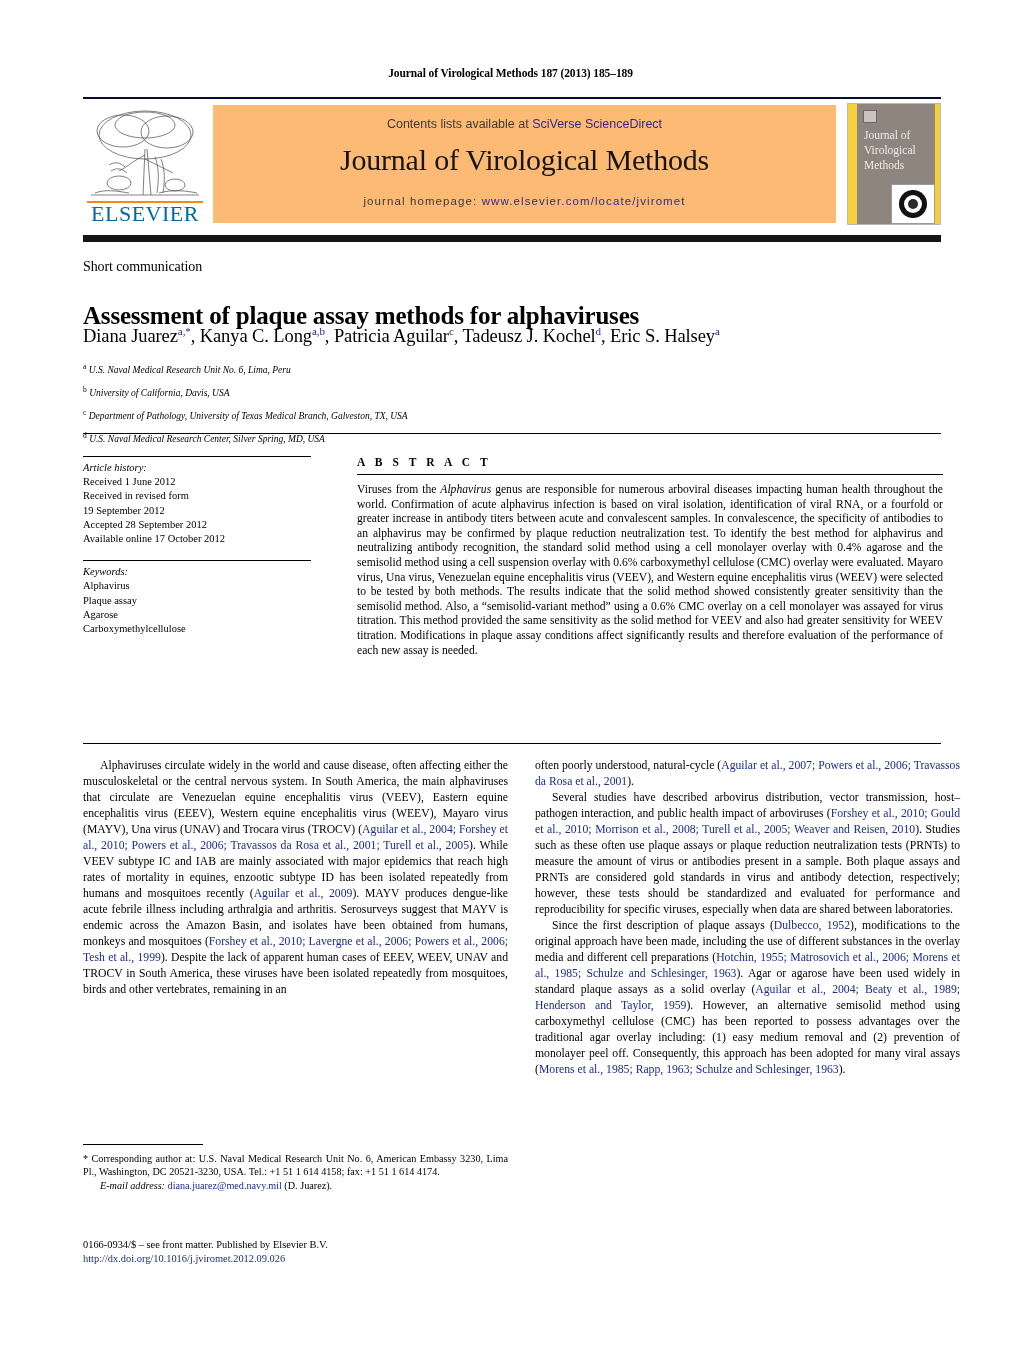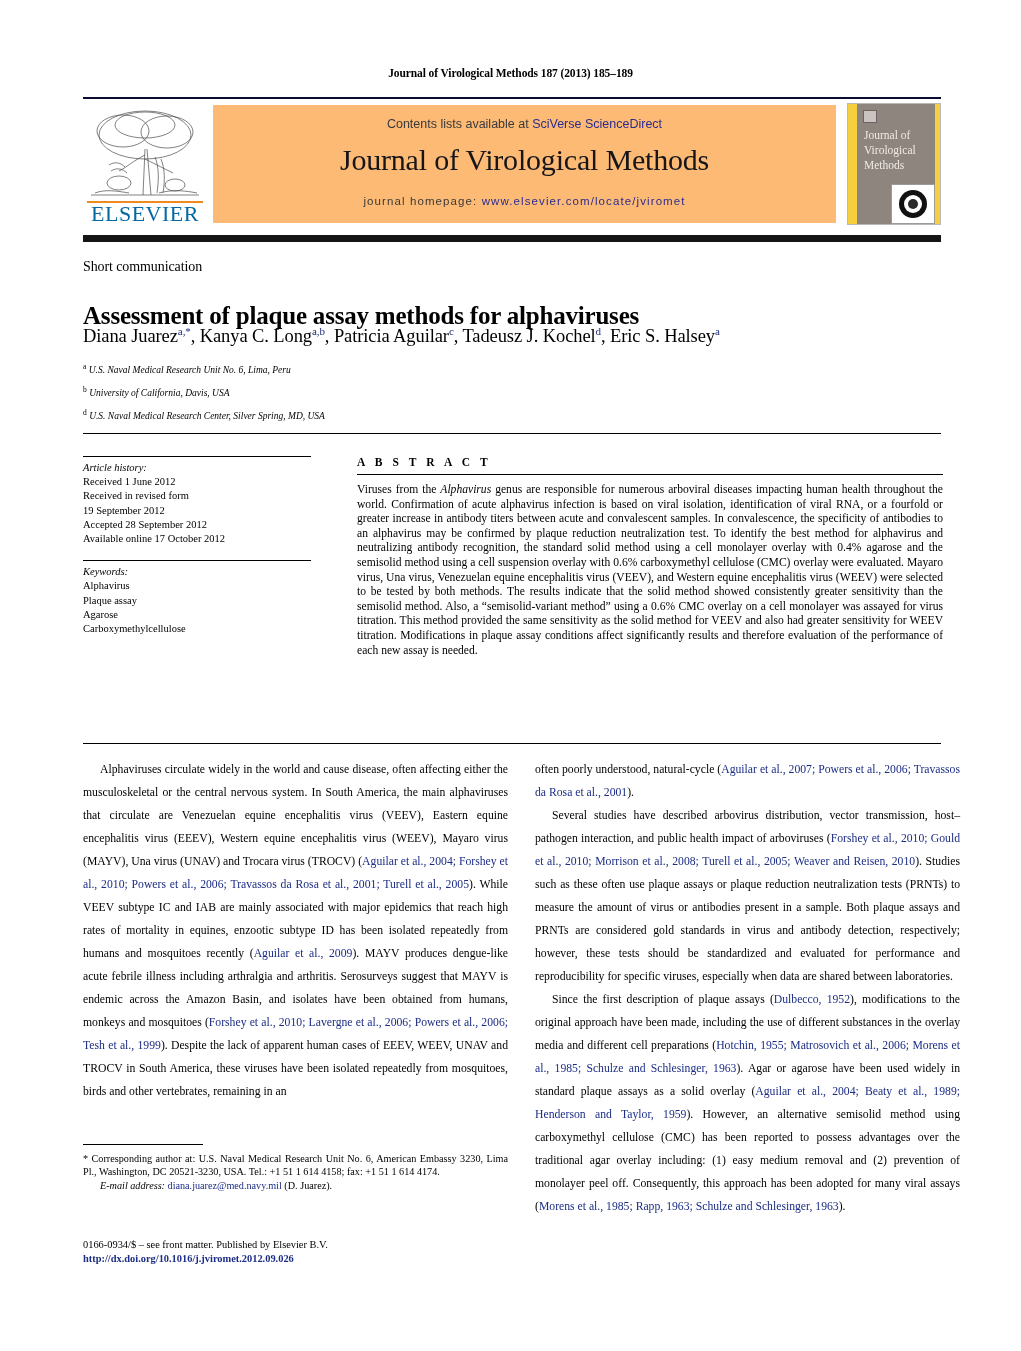"c Department of Pathology, University" div { html: none -> <div><sup>c</sup> Department of Pathology, University of Texas Medical Branch, Galveston, TX, USA</div> }
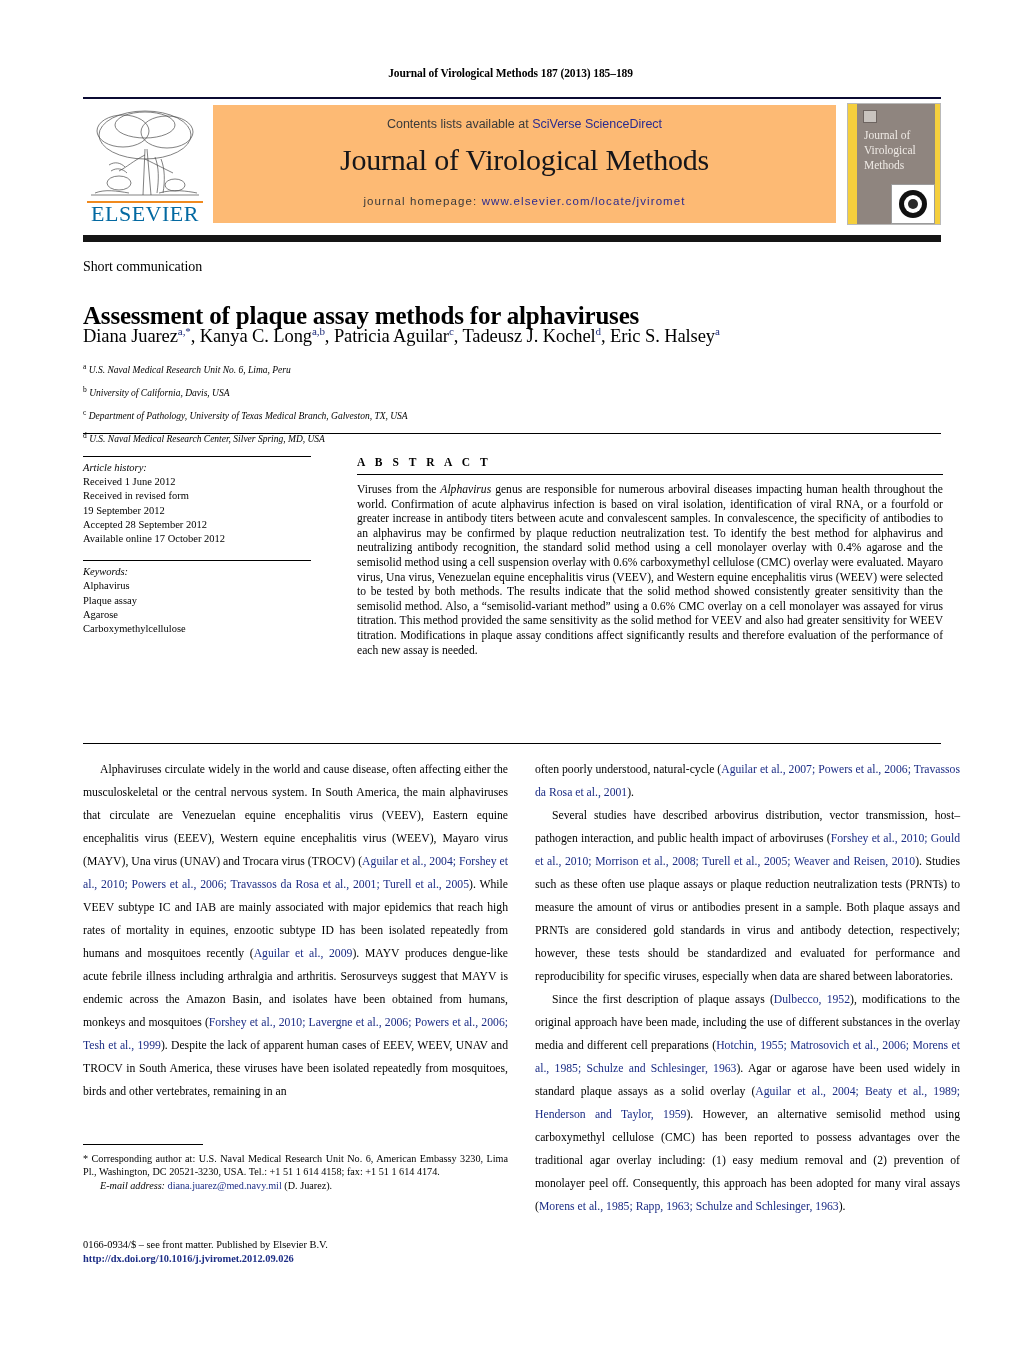"Alphaviruses circulate widely in the" .col { line-height: 23px -> 16px }
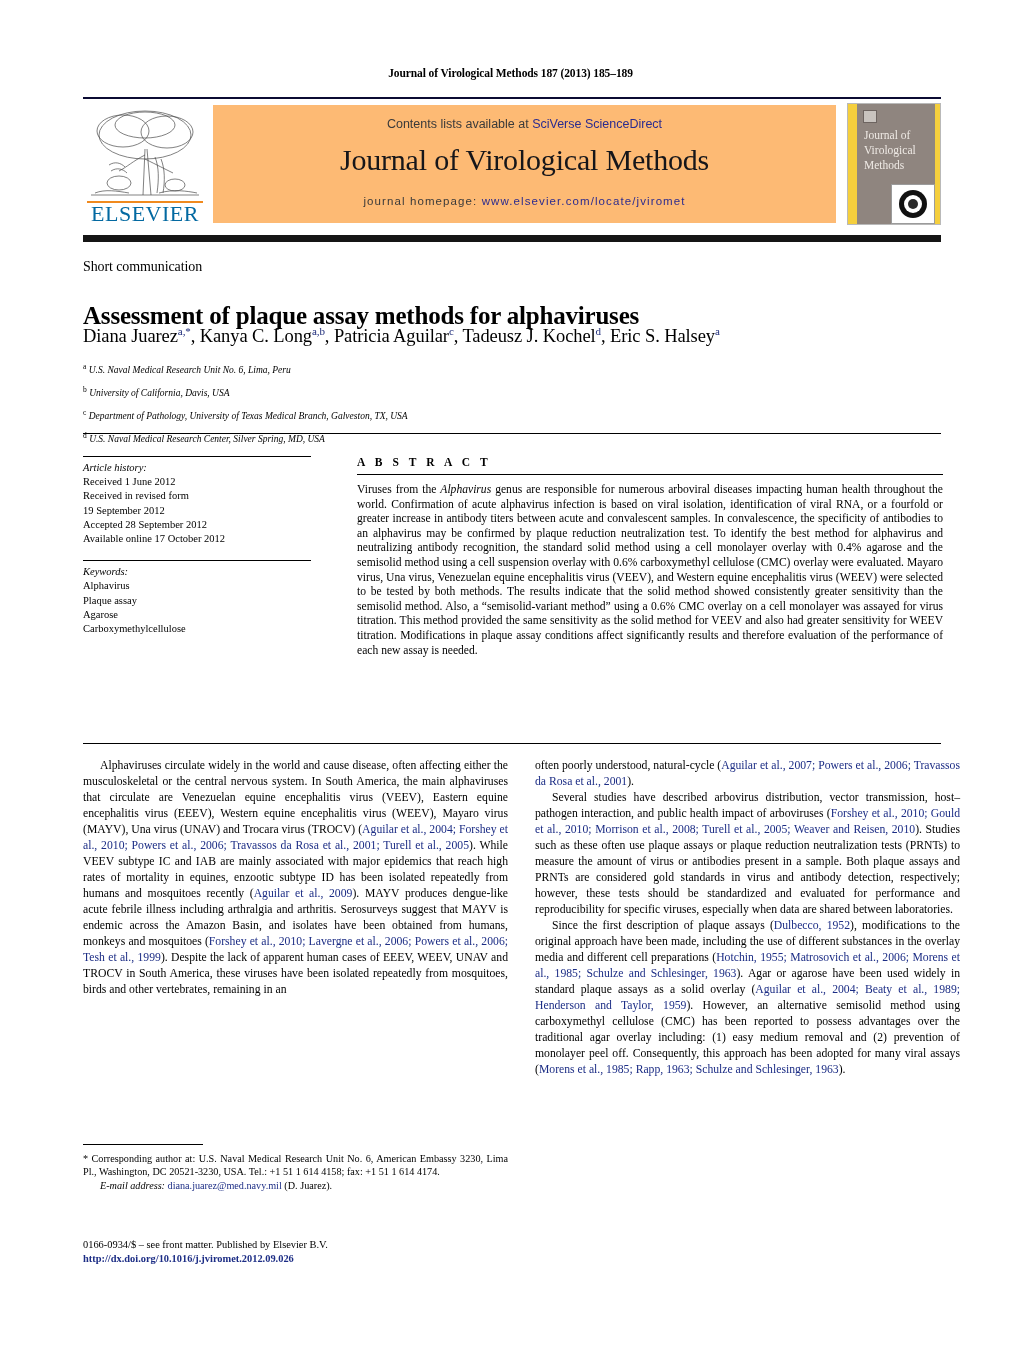"http://dx.doi.org/10.1016/j.jviromet.201" .footer .doi { font-weight: bold -> none }
